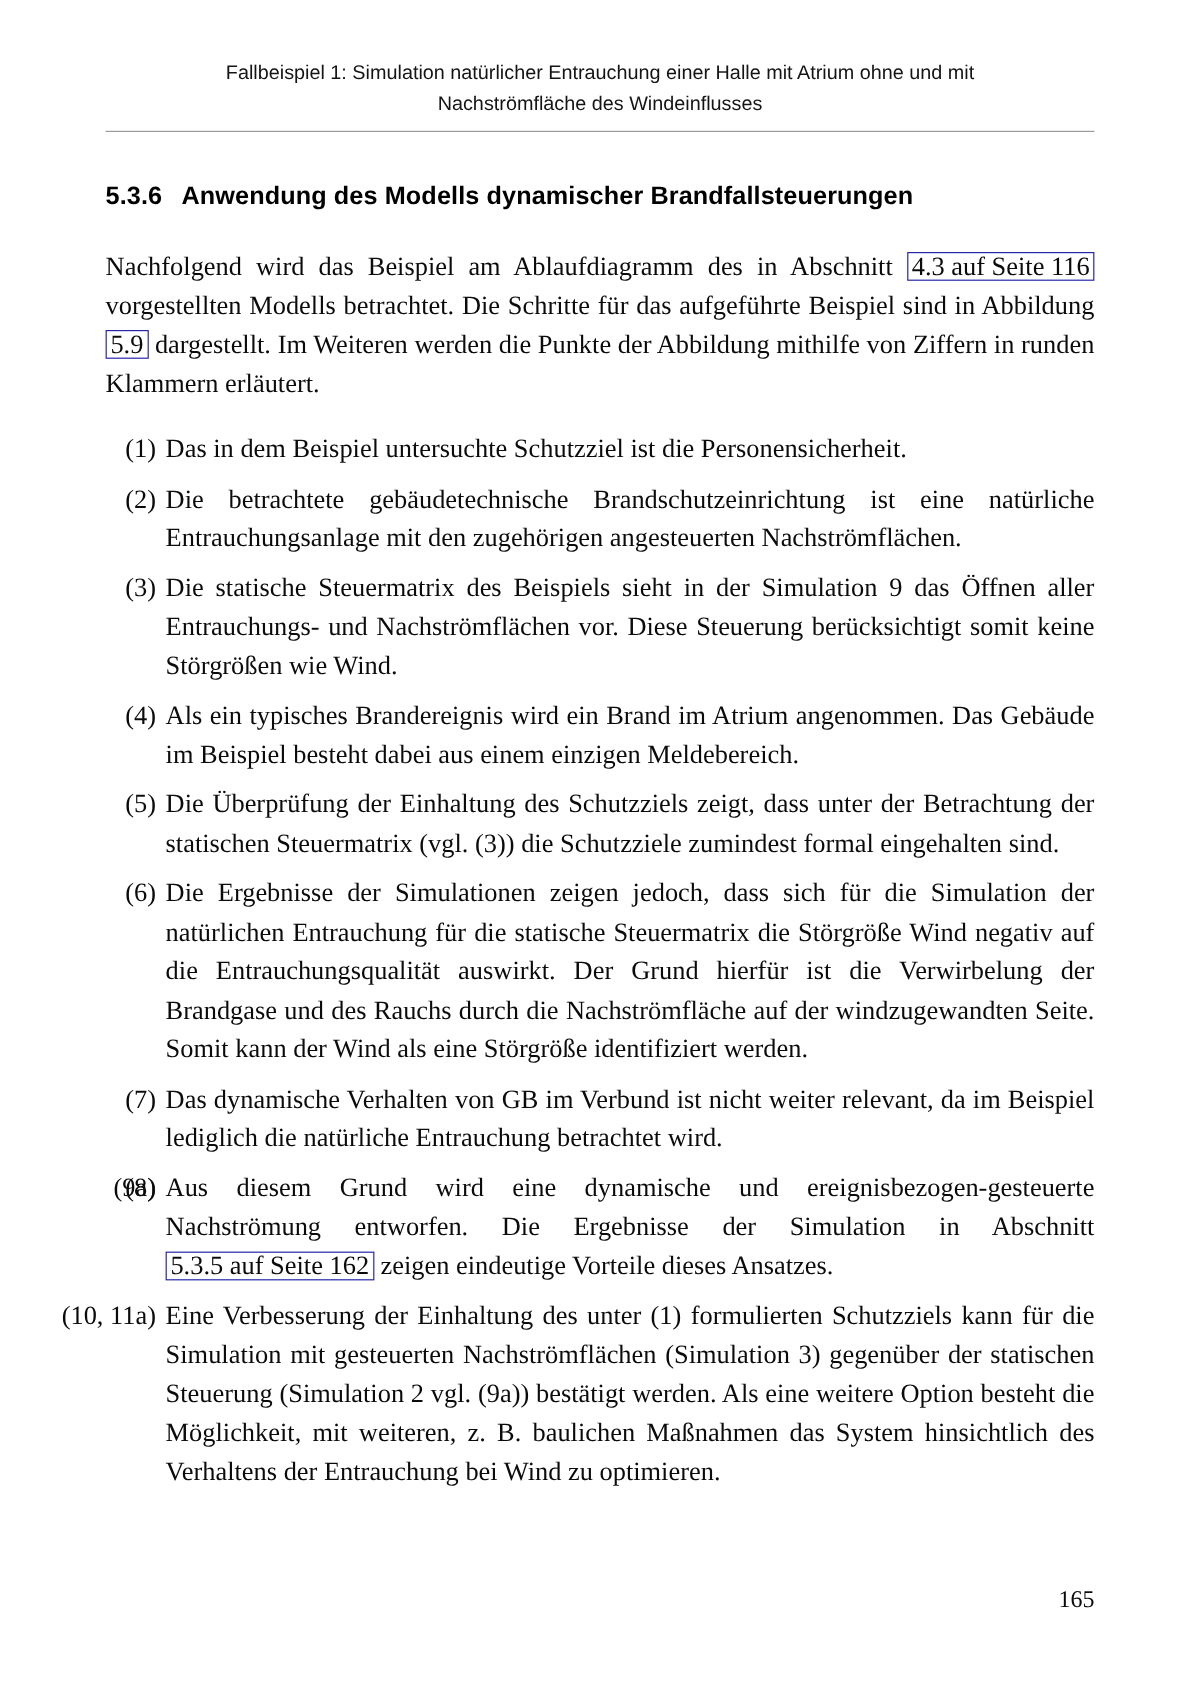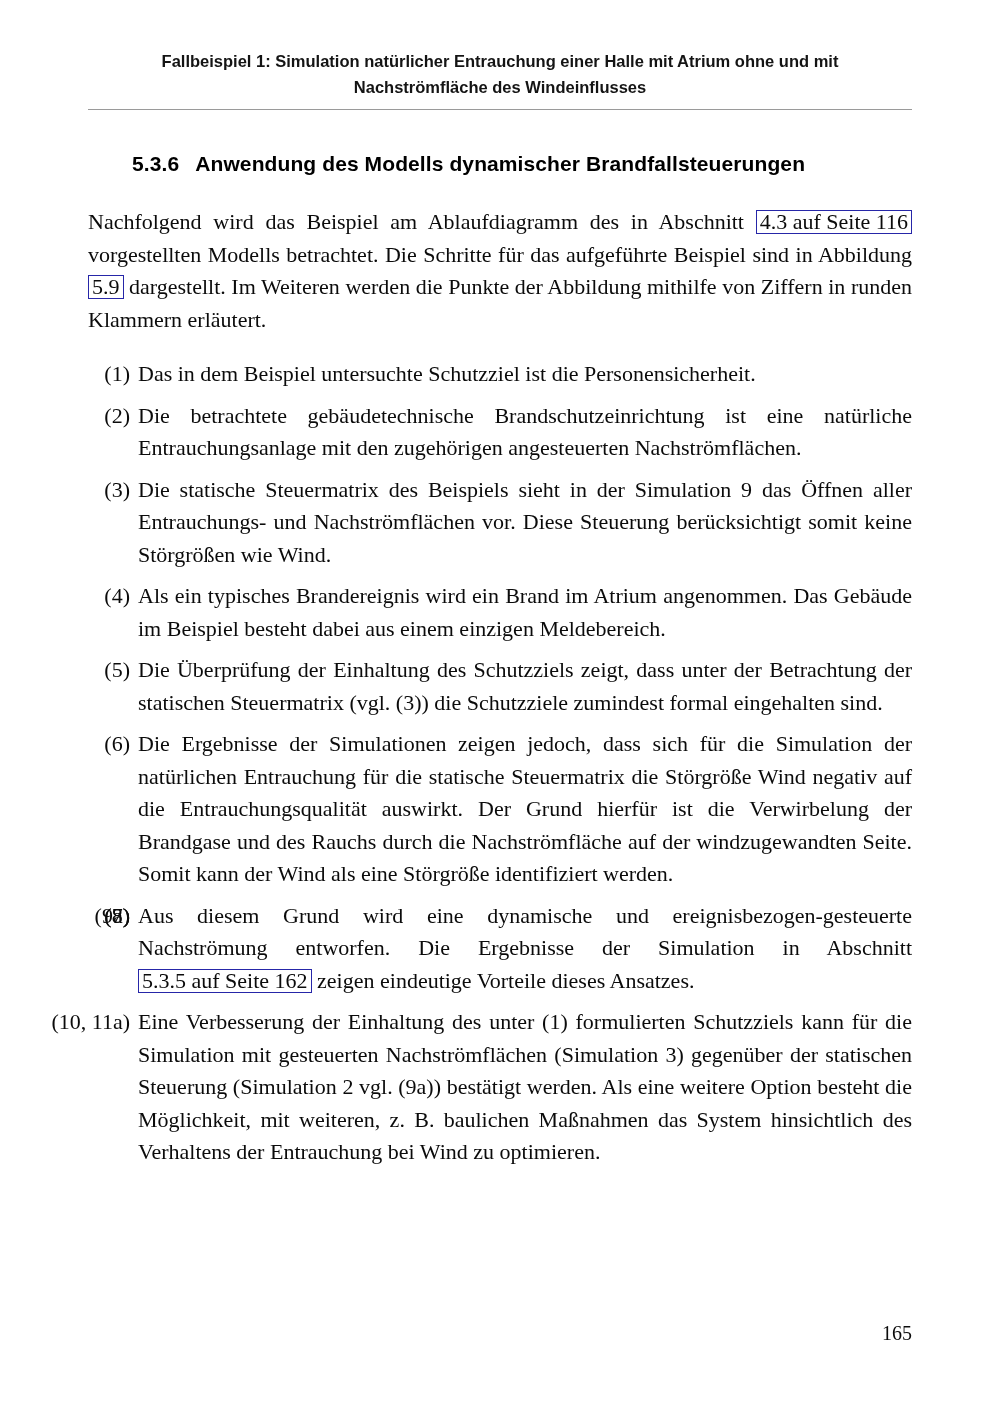"Fallbeispiel 1: Simulation natürlicher" .running-head { font-weight: bold -> none }
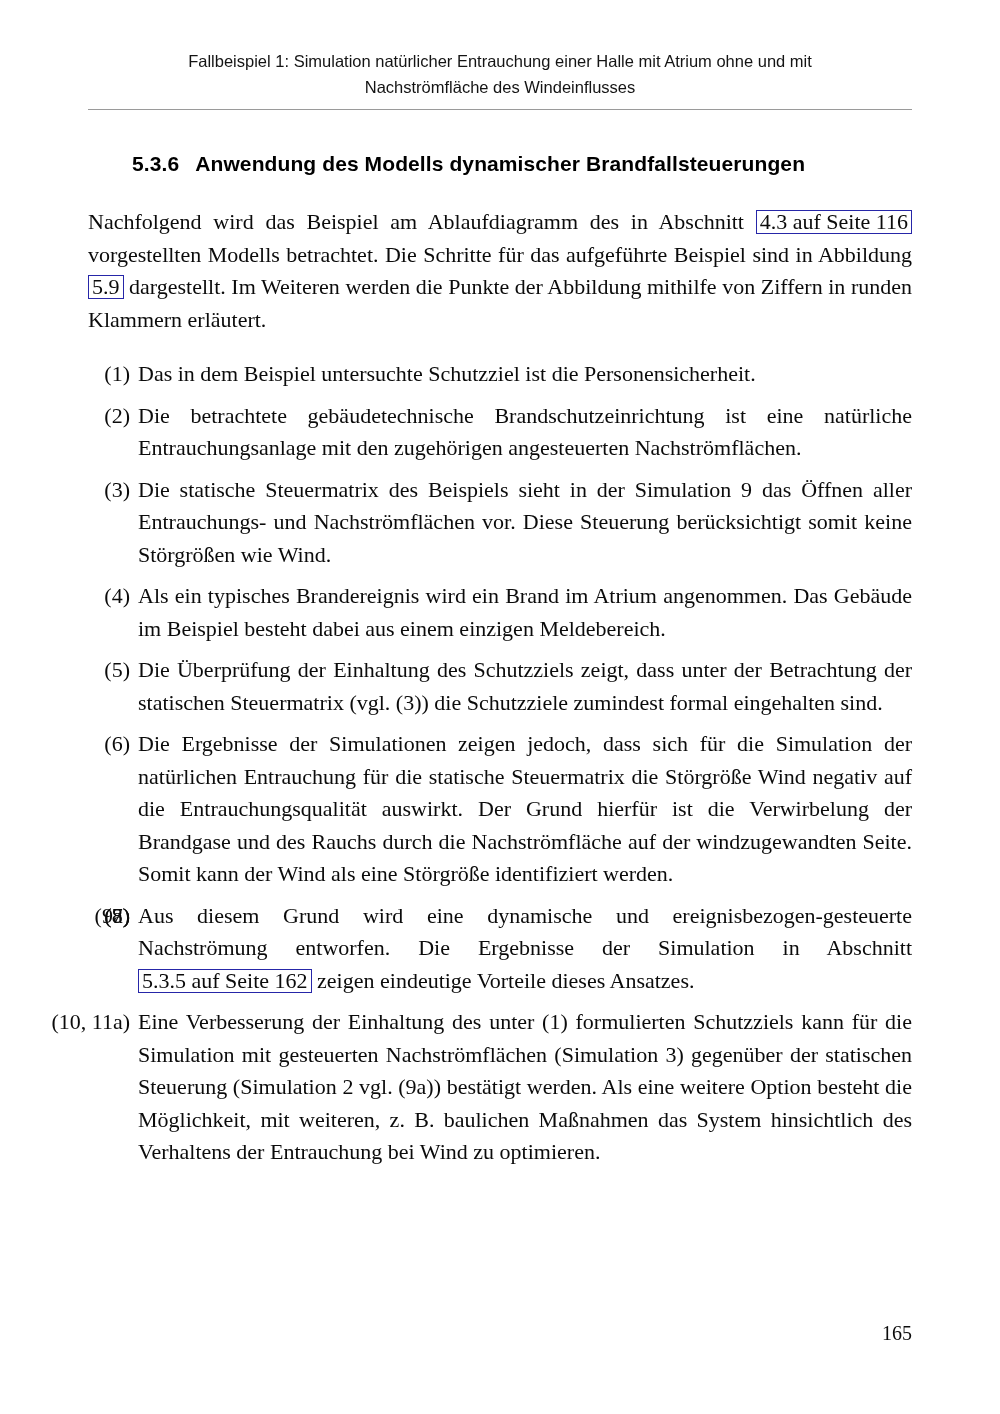"5.3.6" .section-heading .section-number { margin-left: 44px -> none }
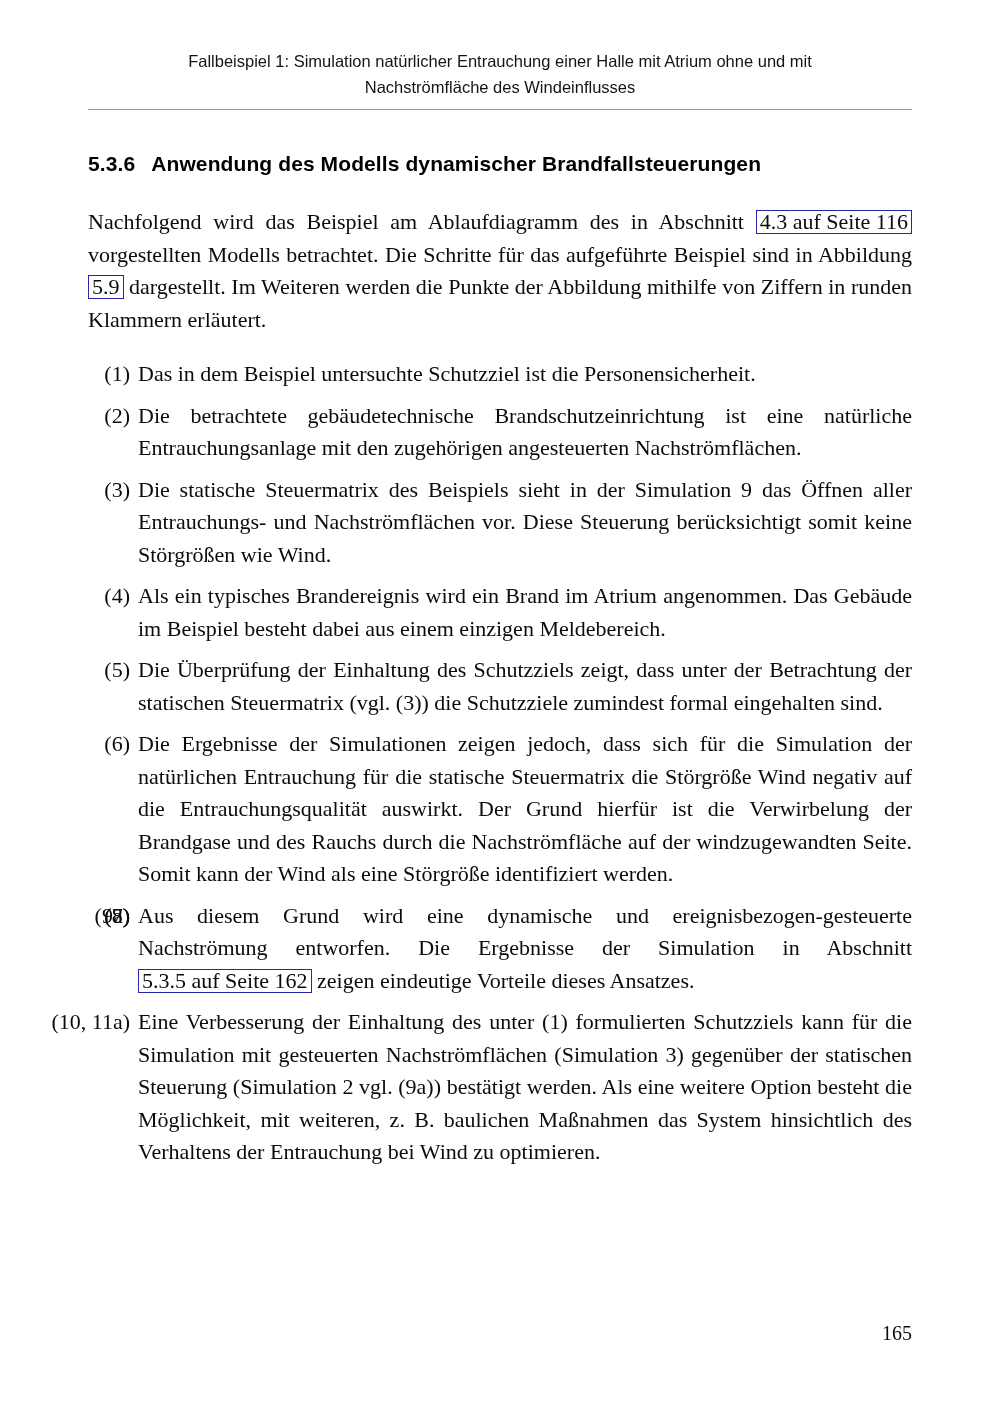"Das dynamische Verhalten von GB" span { html: none -> <span>Das dynamische Verhalten von GB im Verbund ist nicht weiter relevant, da im Beispiel lediglich die natürliche Entrauchung betrachtet wird.</span> }
